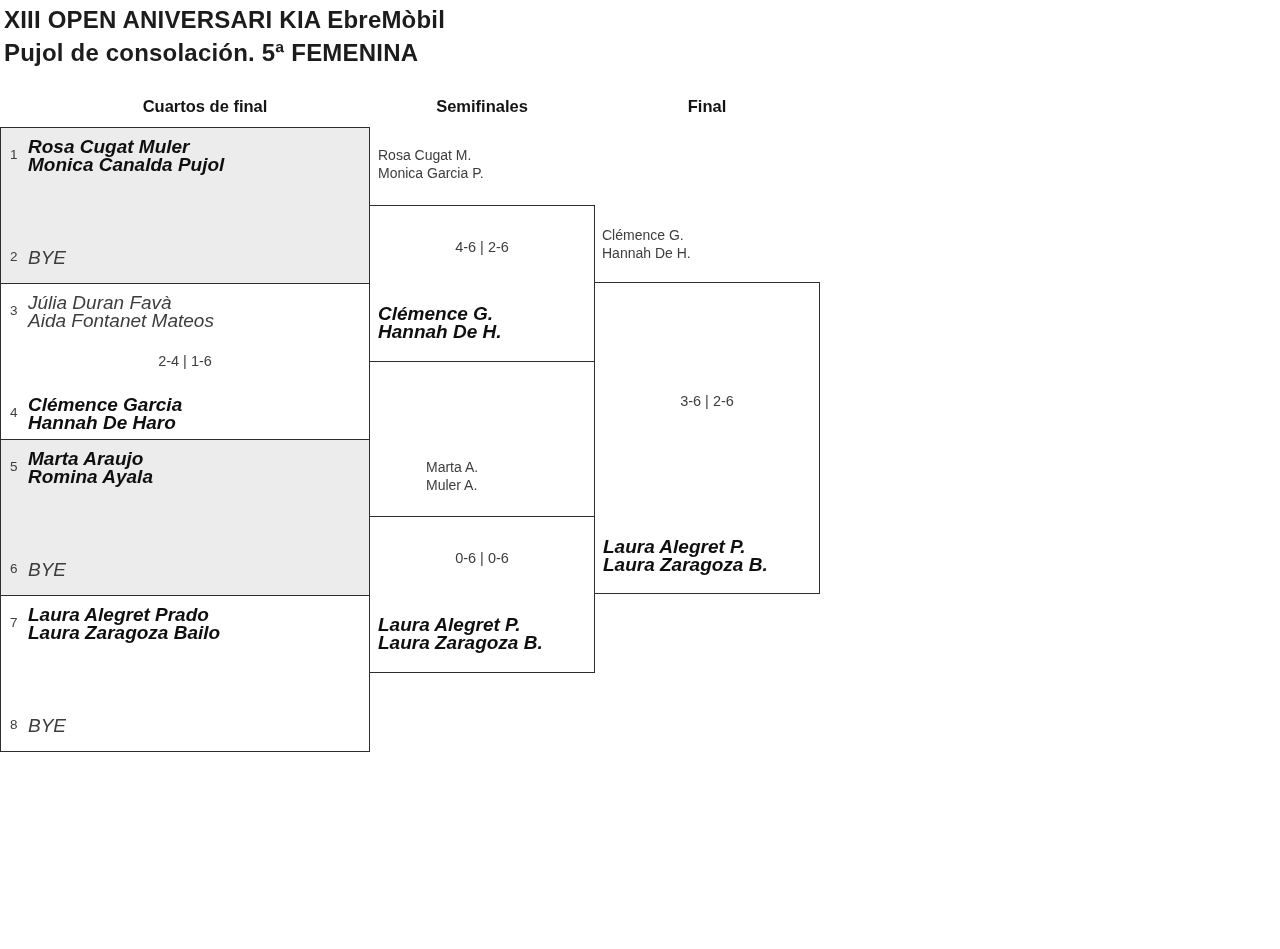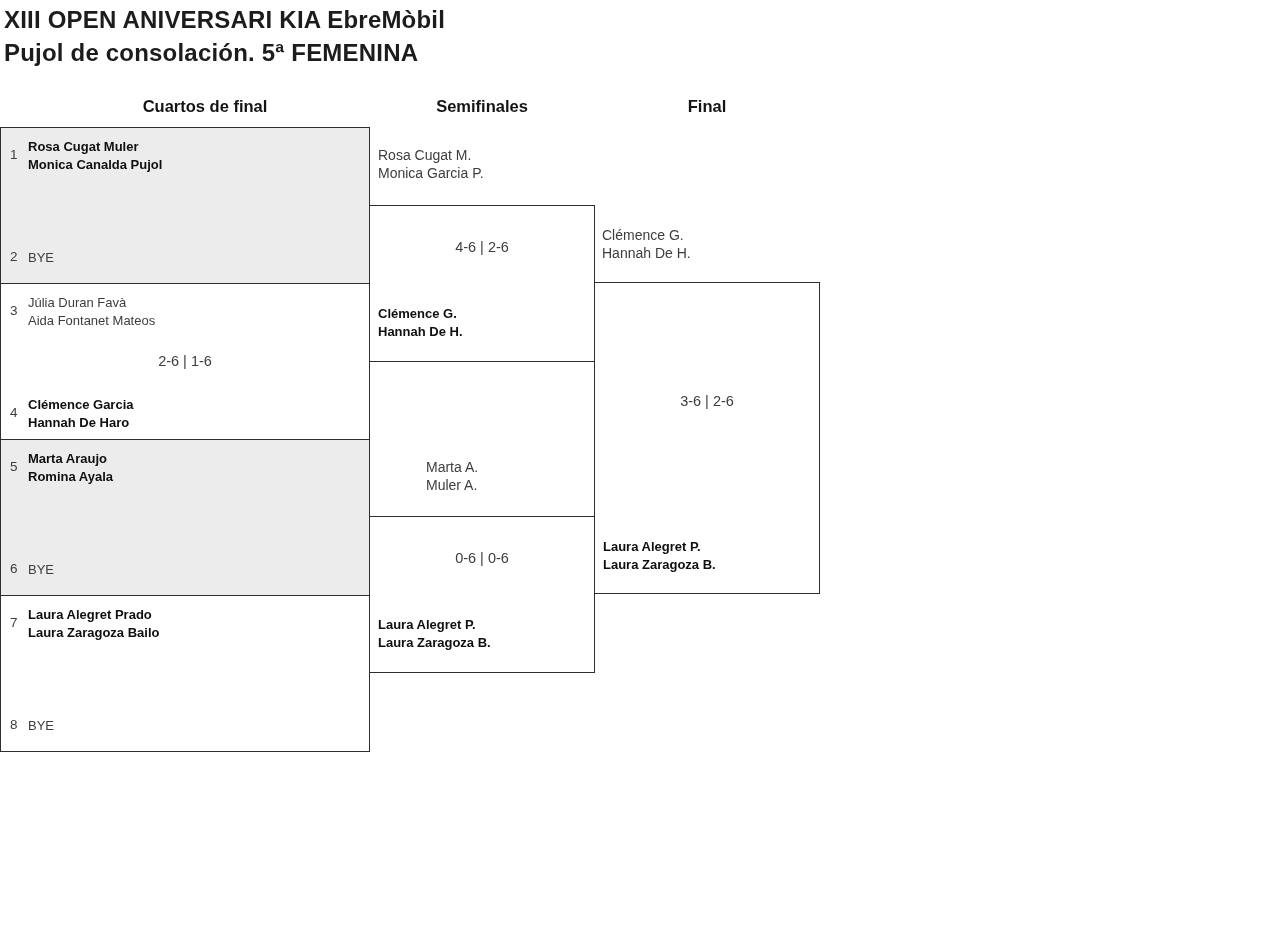"Rosa Cugat Muler" .team { font-size: 13px -> 19px; font-style: none -> italic }
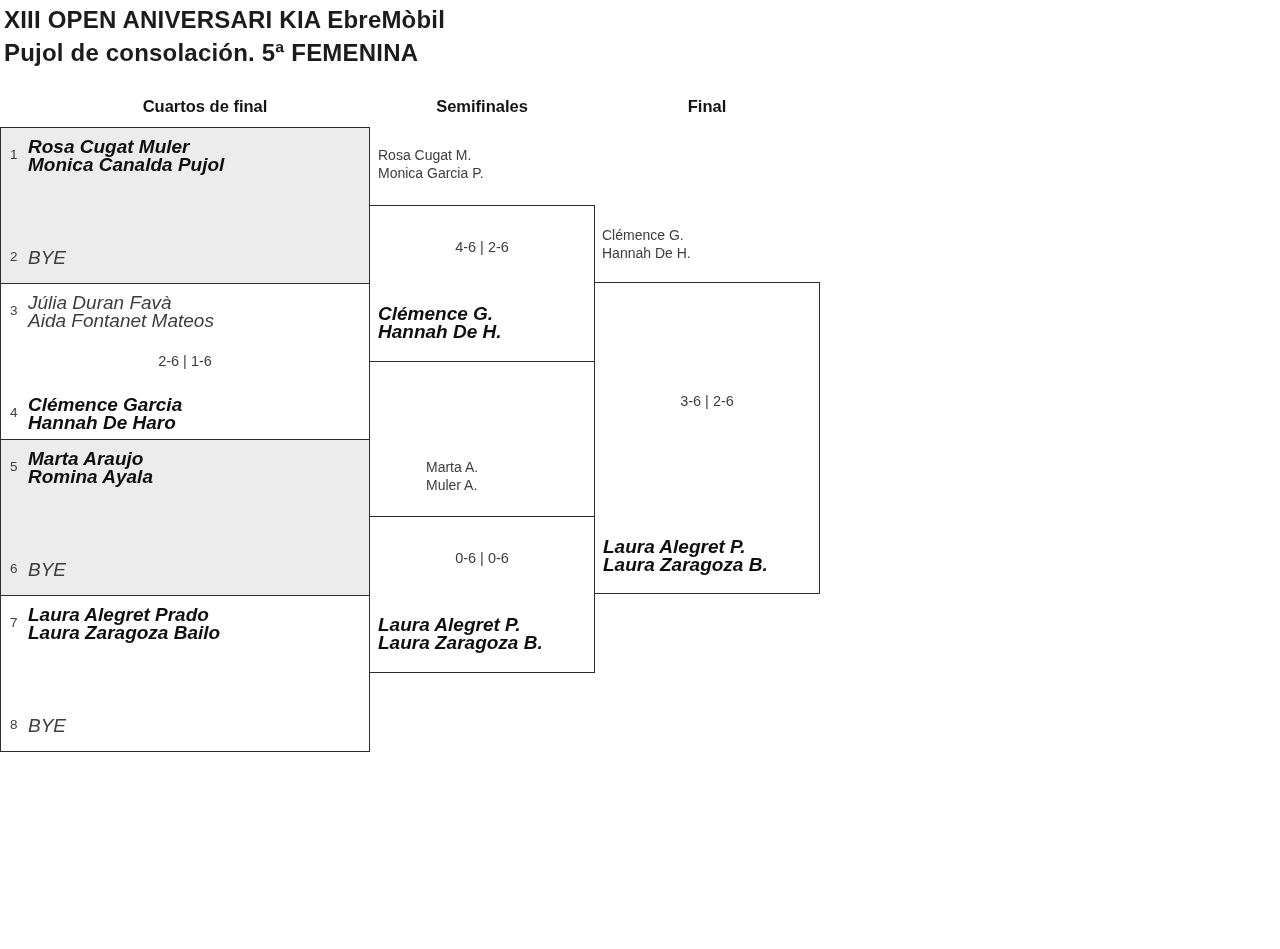"2-6 | 1-6" div.score { text: 2-6 -> 2-4 }
